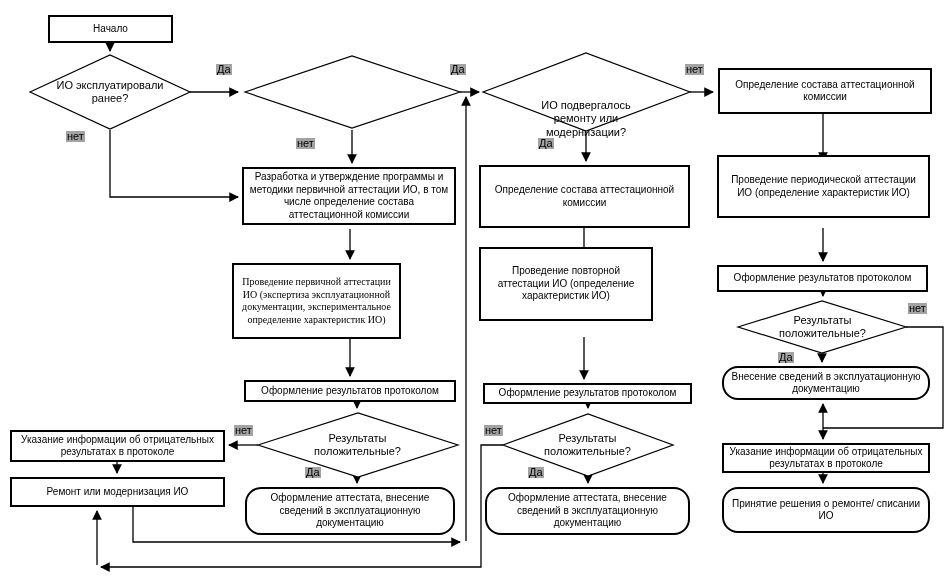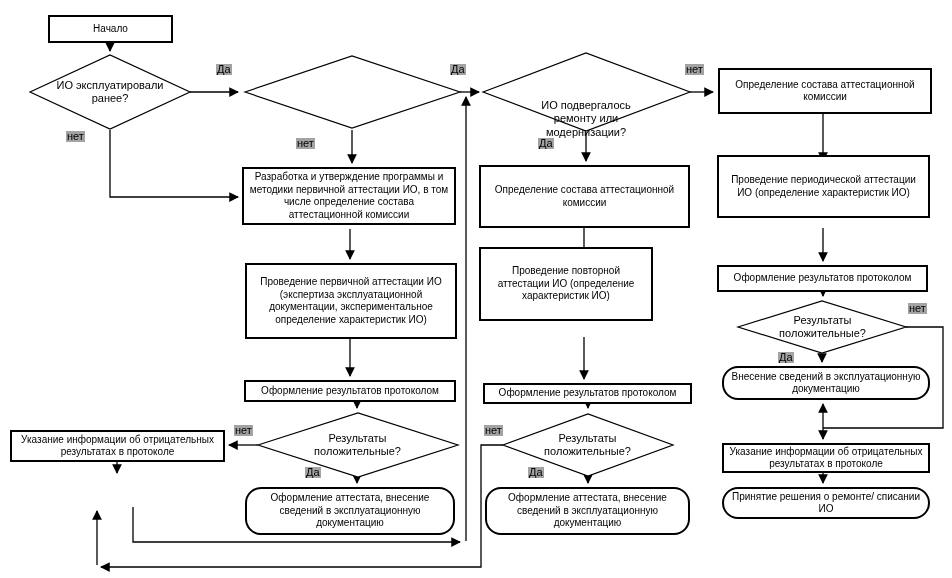"Проведение первичной аттестации ИО" div.node { font-family: none -> Liberation Serif, serif; left: 245px -> 232px; width: 212px -> 169px }
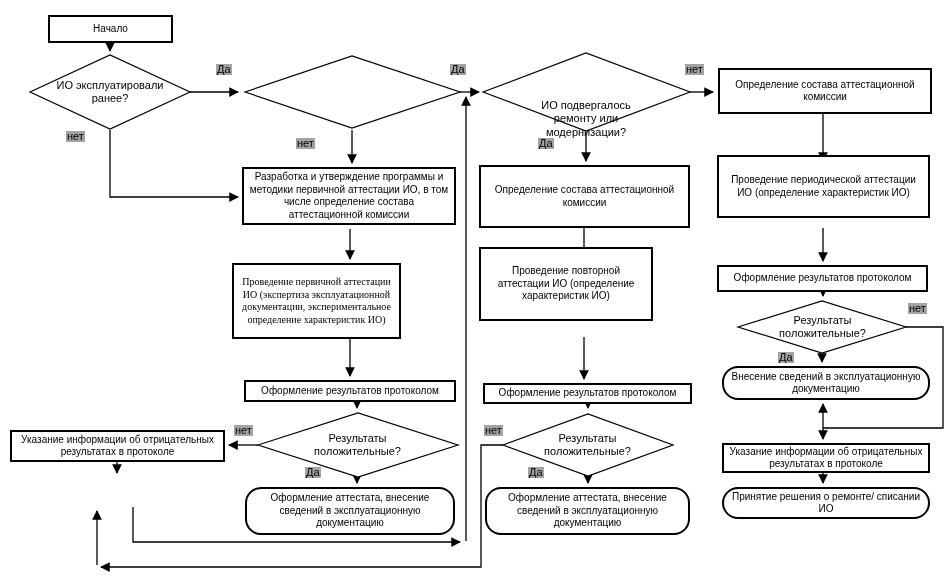"Ремонт или модернизация ИО" div.node { html: none -> <div>Ремонт или модернизация ИО</div> }
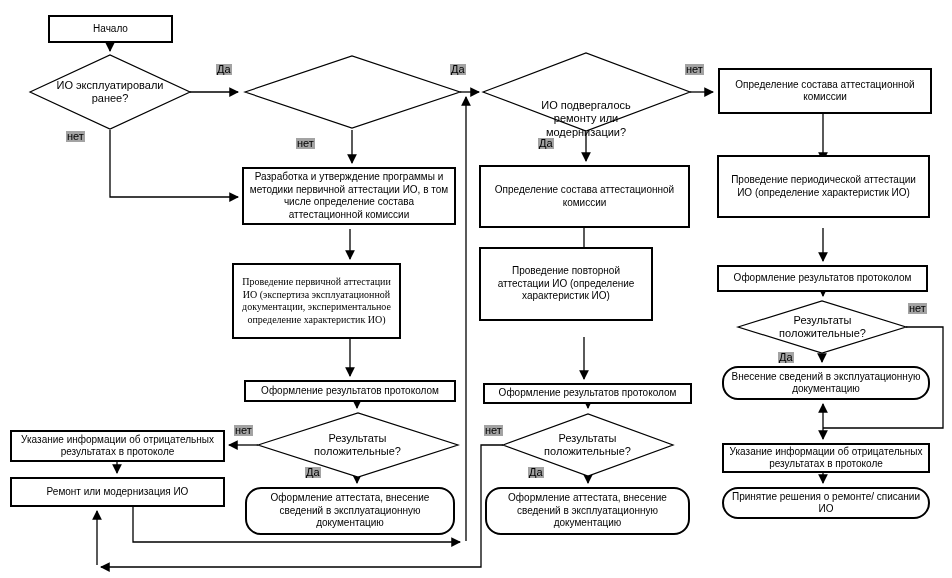"Принятие решения о ремонте/ списании" div.node { height: 32px -> 46px }
